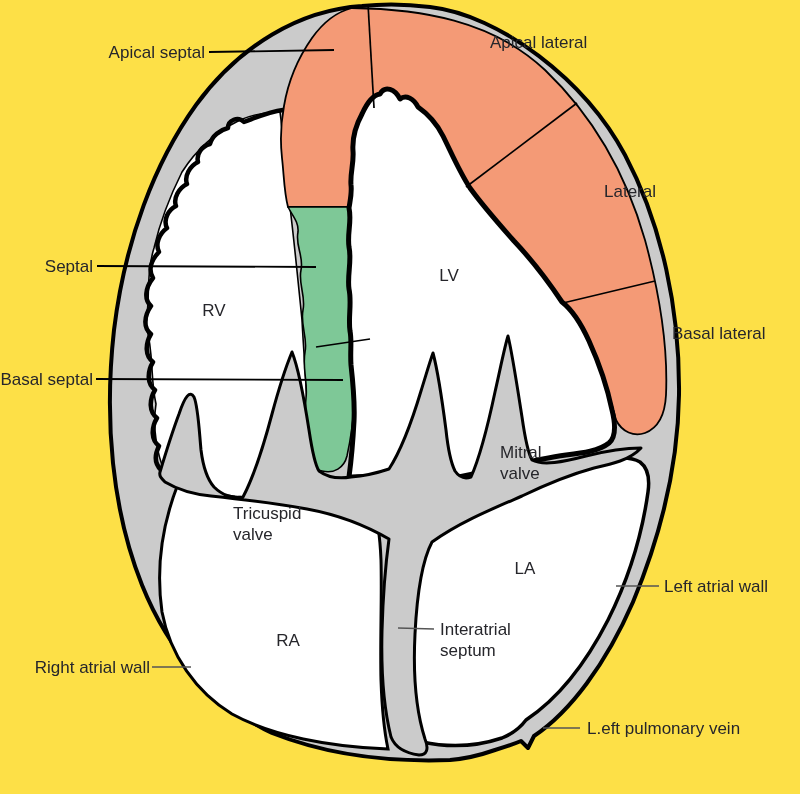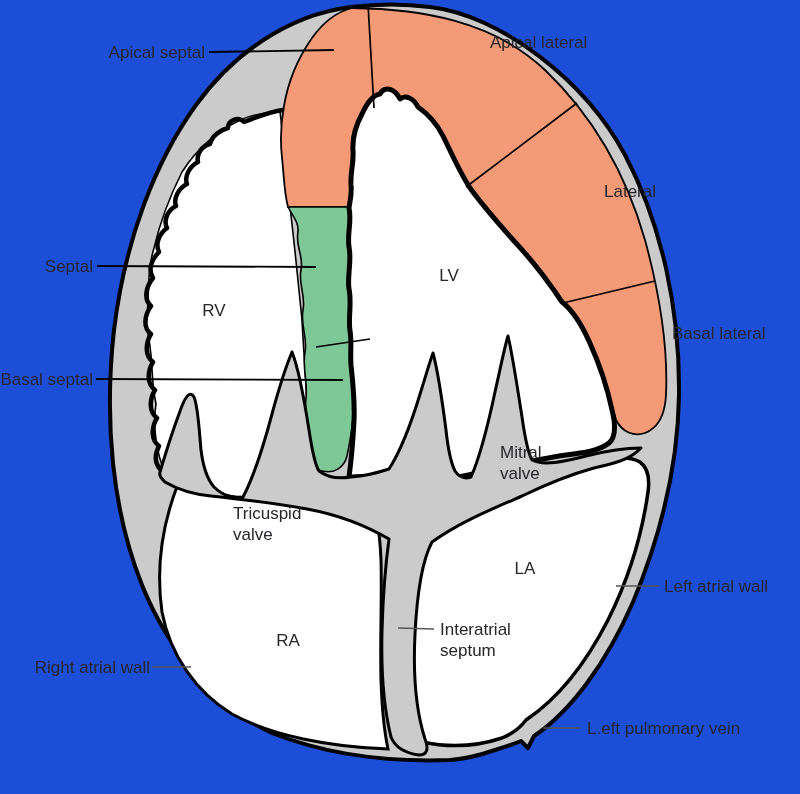"Apical septal" .stage { background: #1d4ed8 -> #fde047 }
